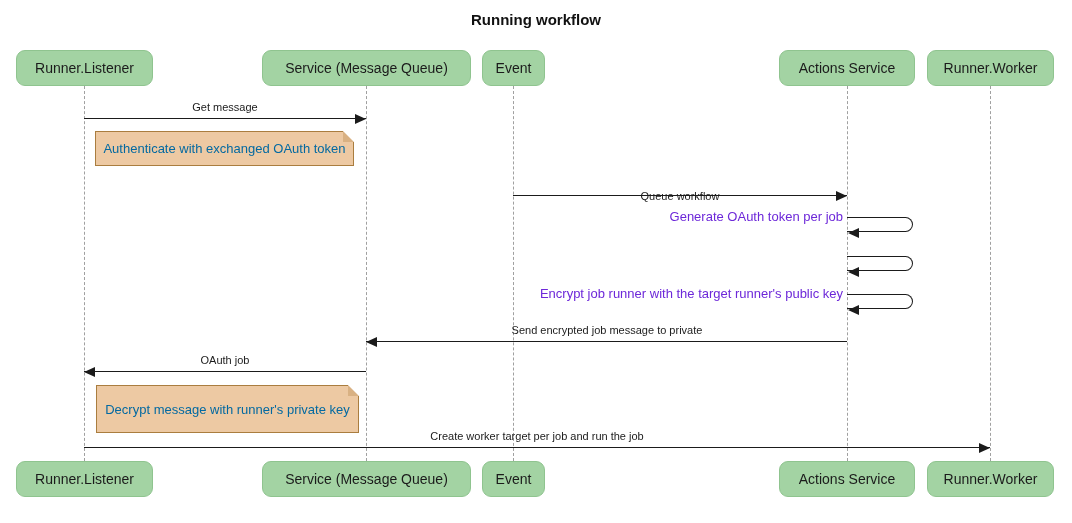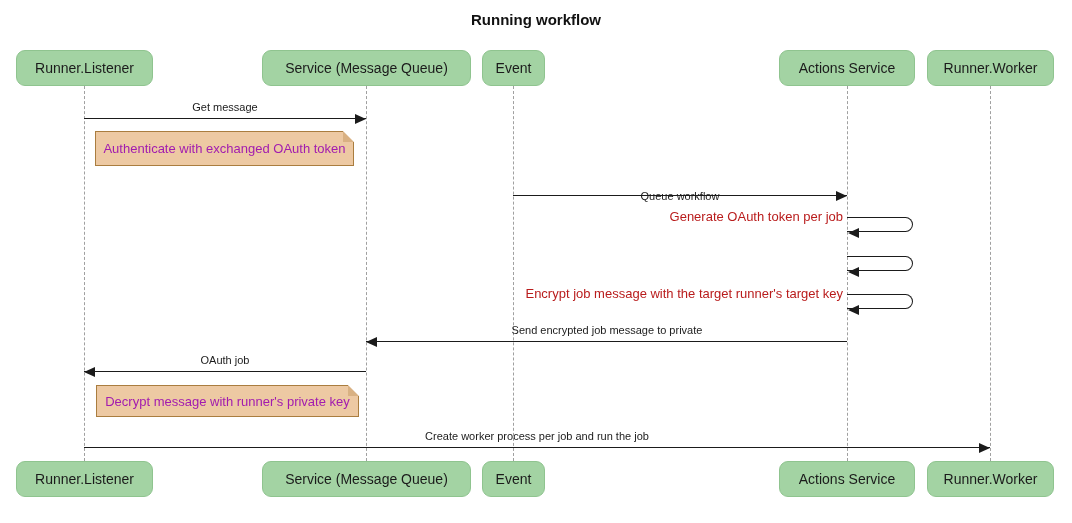"Authenticate with exchanged OAuth token" .note { color: #a21caf -> #0369a1 }
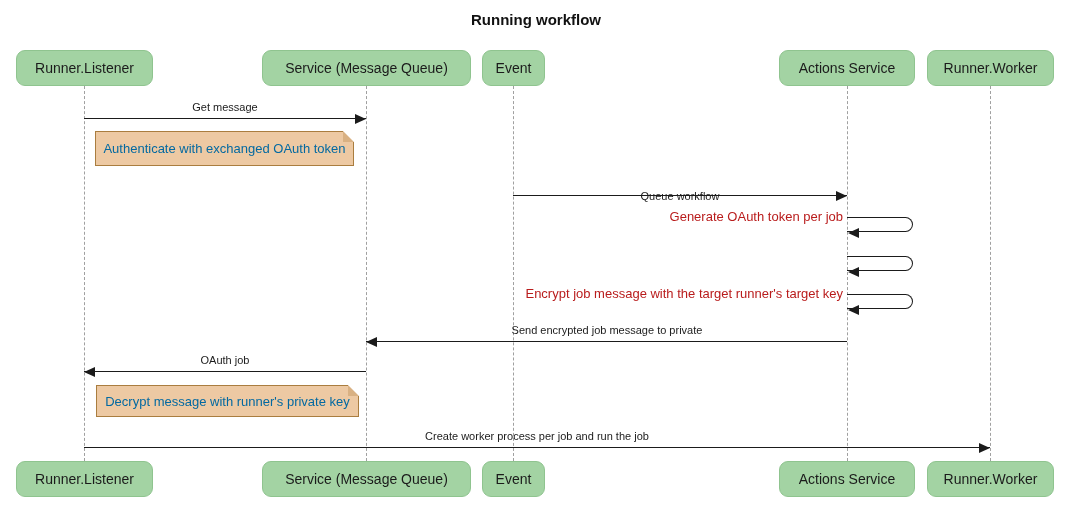"Generate OAuth token per job" .msg-label-right { color: #b91c1c -> #6d28d9 }
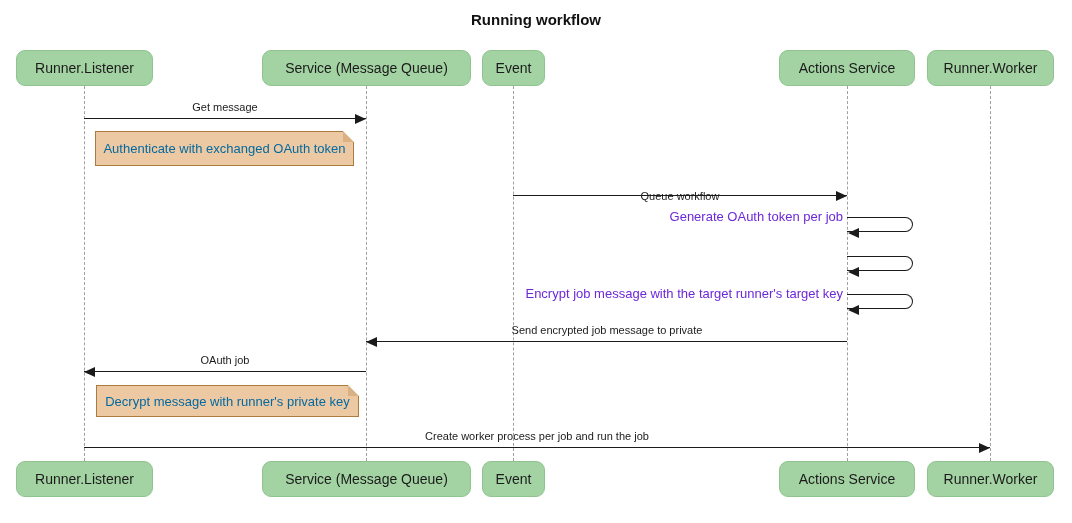"Encrypt job message with the" div.msg-label-right { text: message with the target runner's target -> runner with the target runner's public }
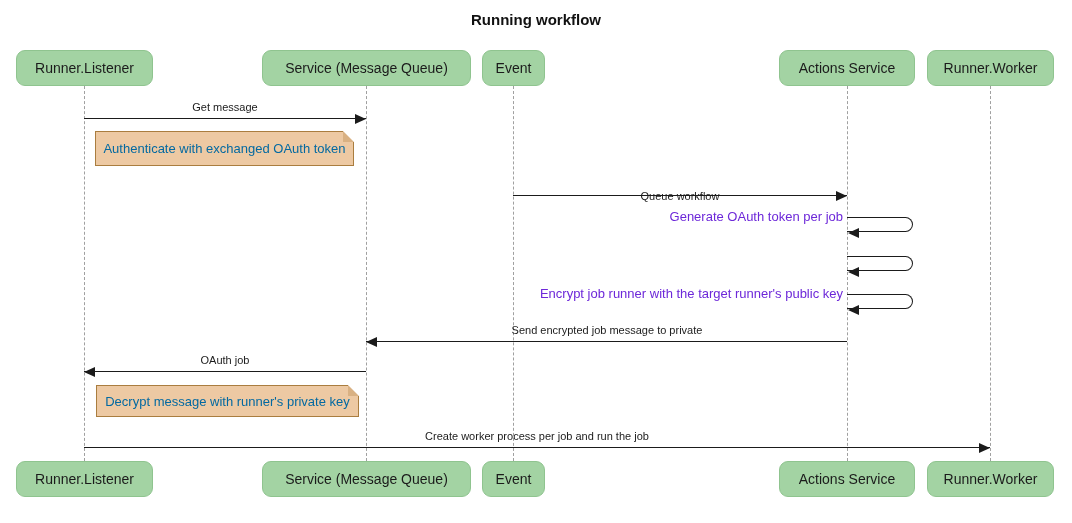"Decrypt message with runner's private" div.note { height: 32px -> 48px }
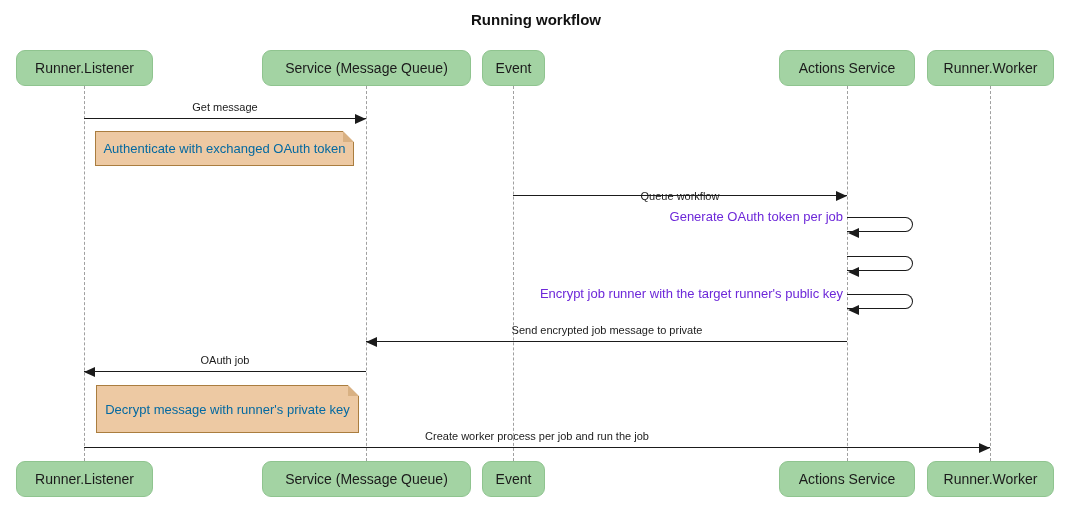"Create worker process per job" div.msg-label { text: process -> target }
